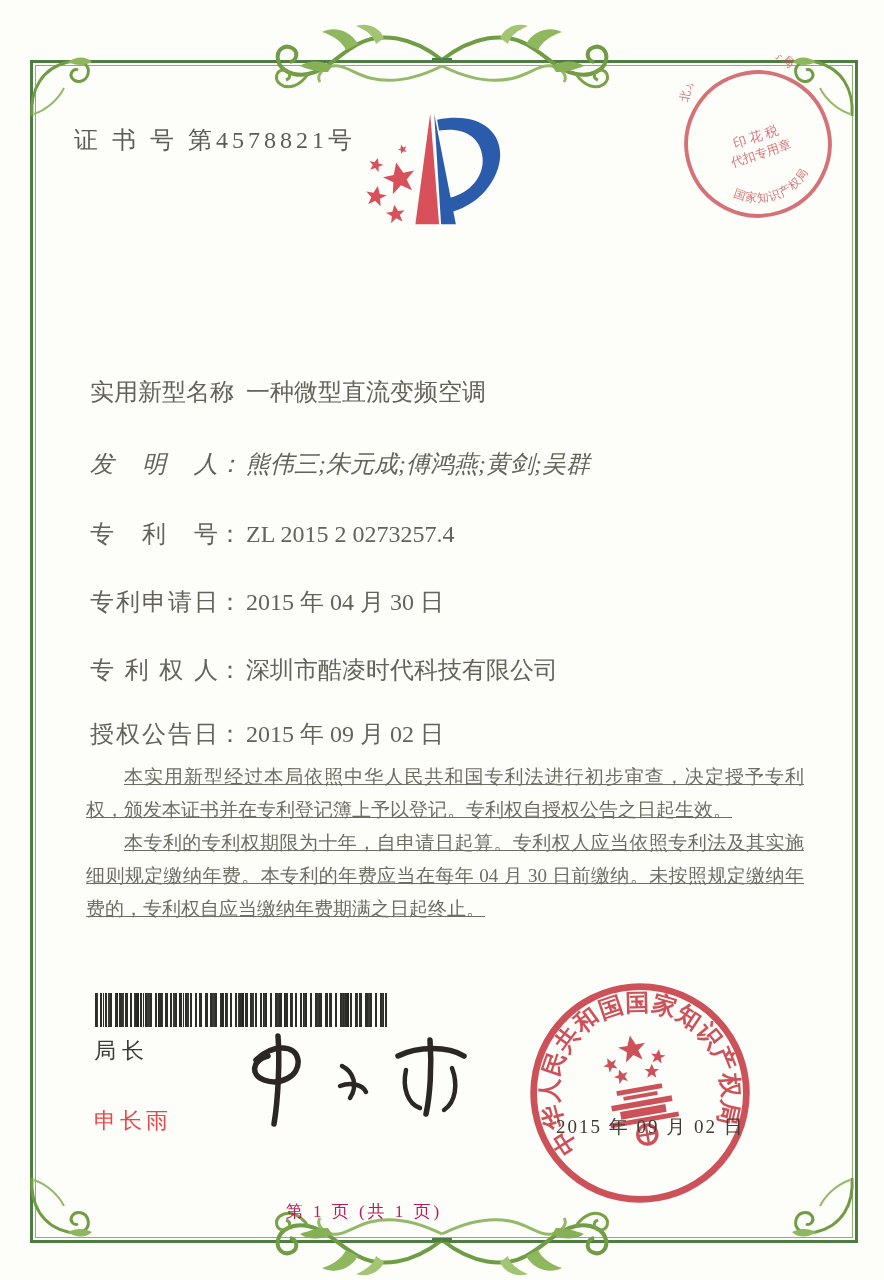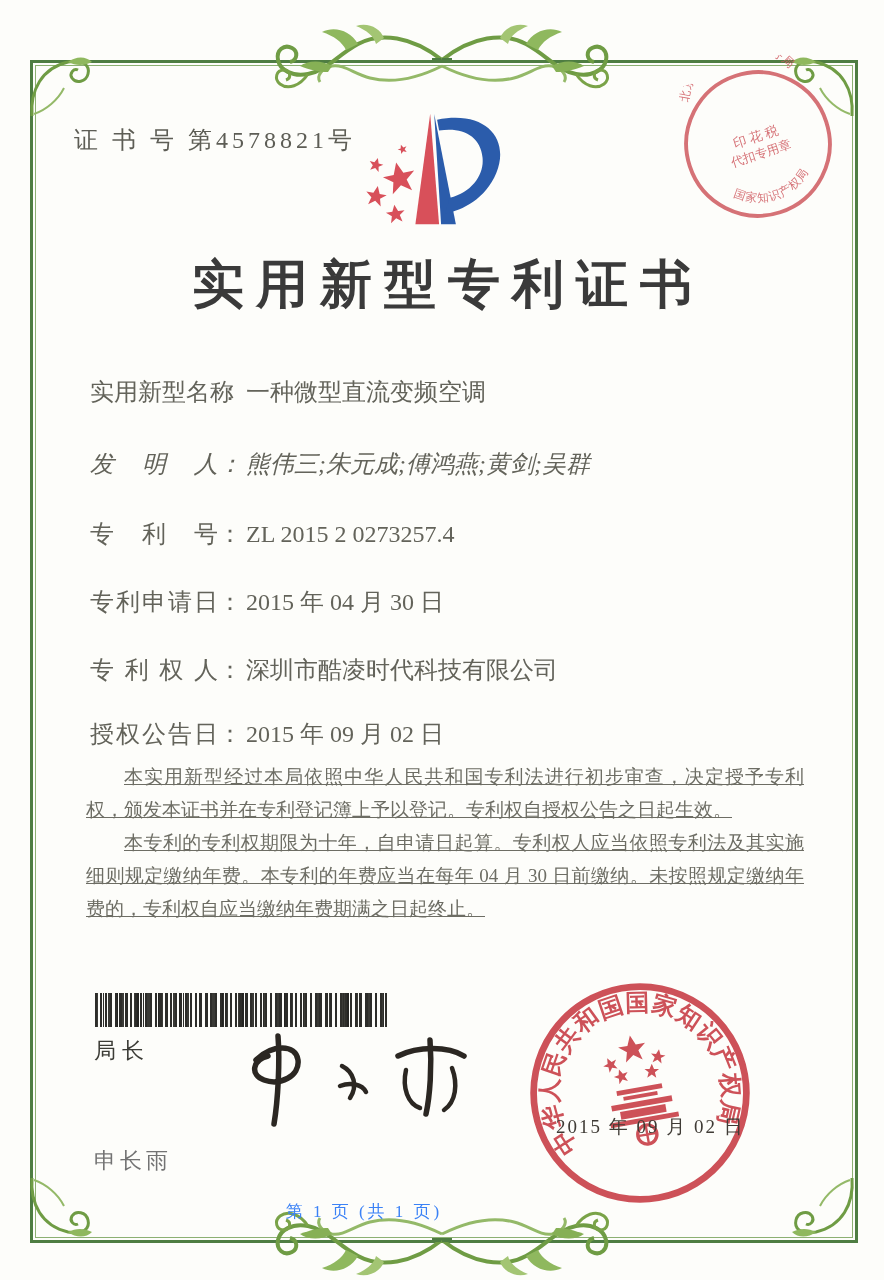"实用新型专利证书" div.title { html: <div>实用新型专利证书</div> -> none }
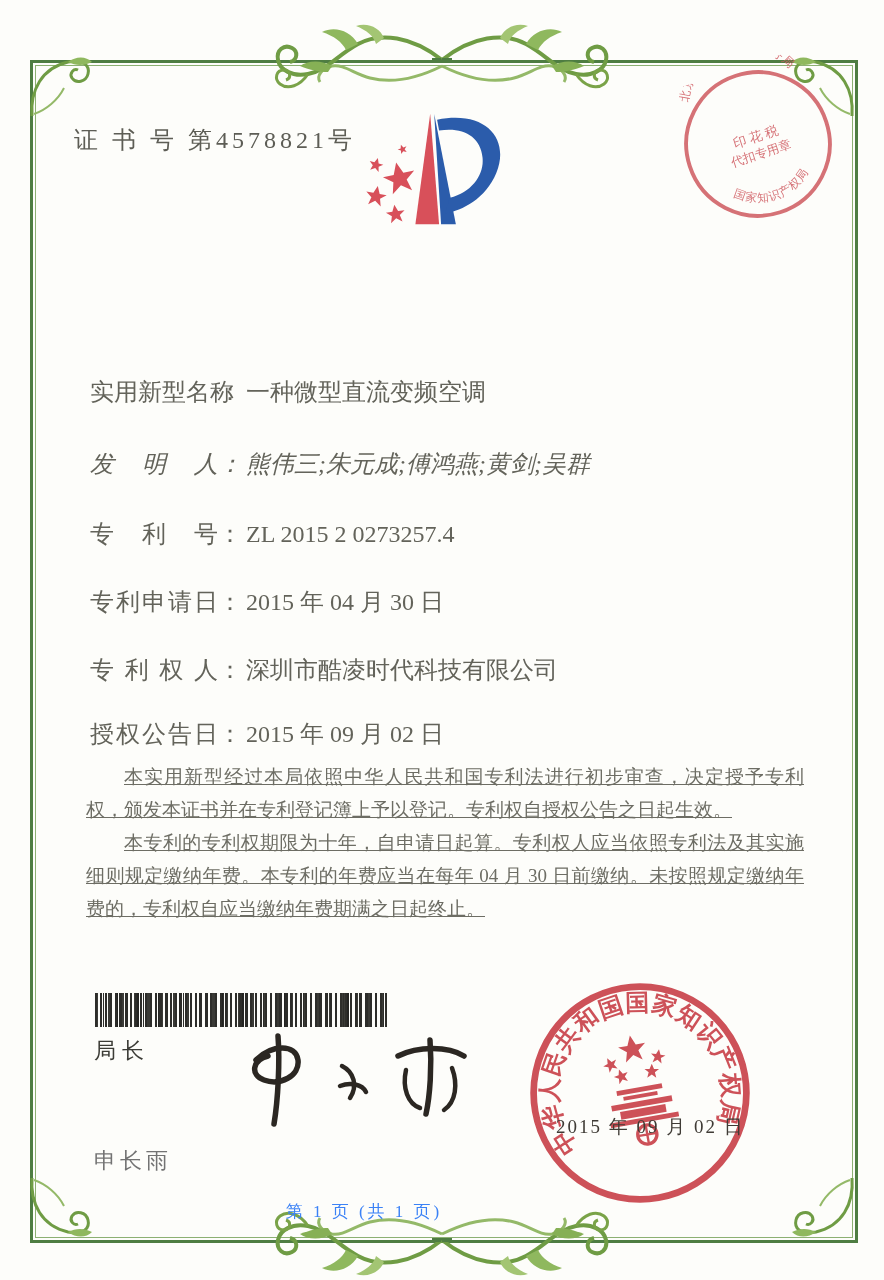"申长雨" .director-name { color: #737373 -> #ef4444; top: 1146px -> 1106px }
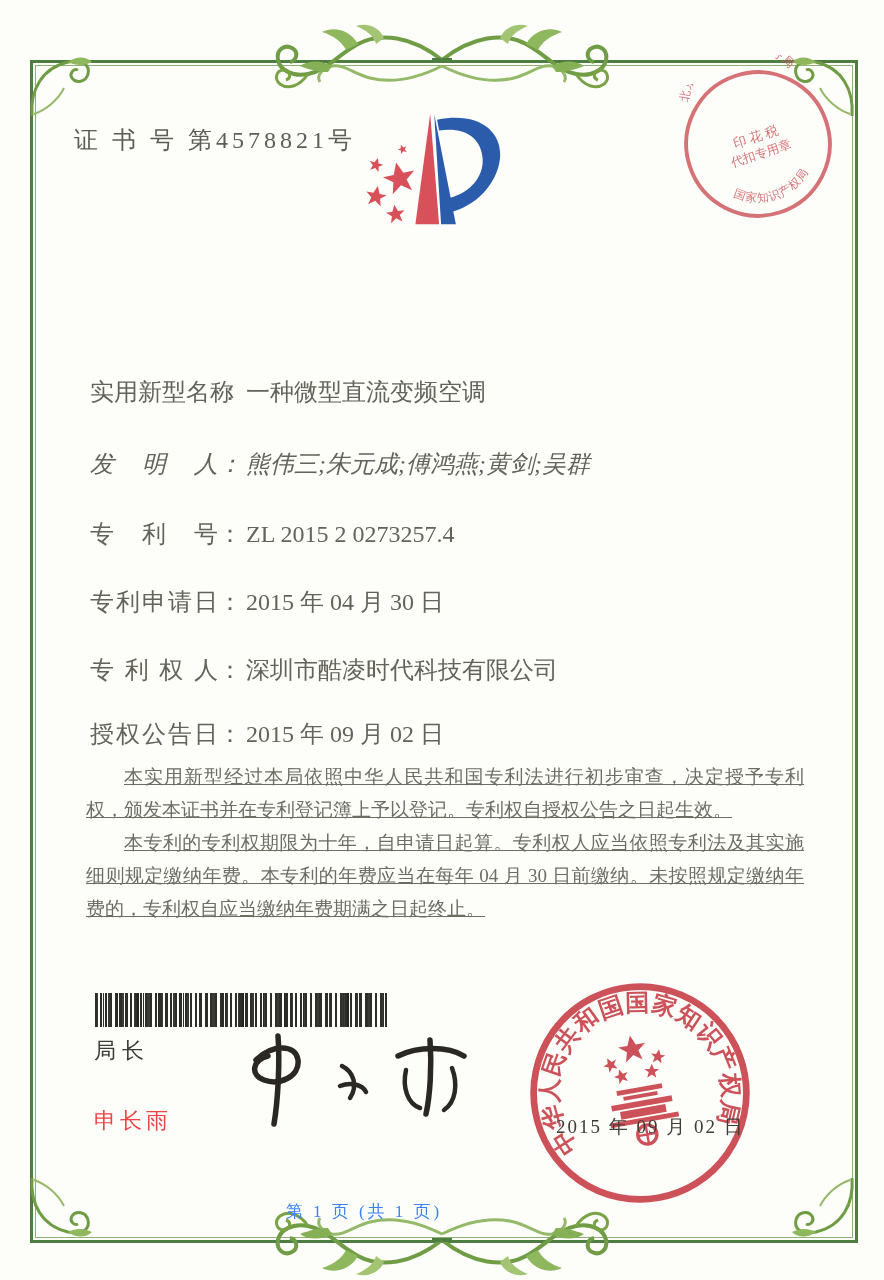"第 1 页 (共 1" .footer { color: #3b82f6 -> #be185d }
